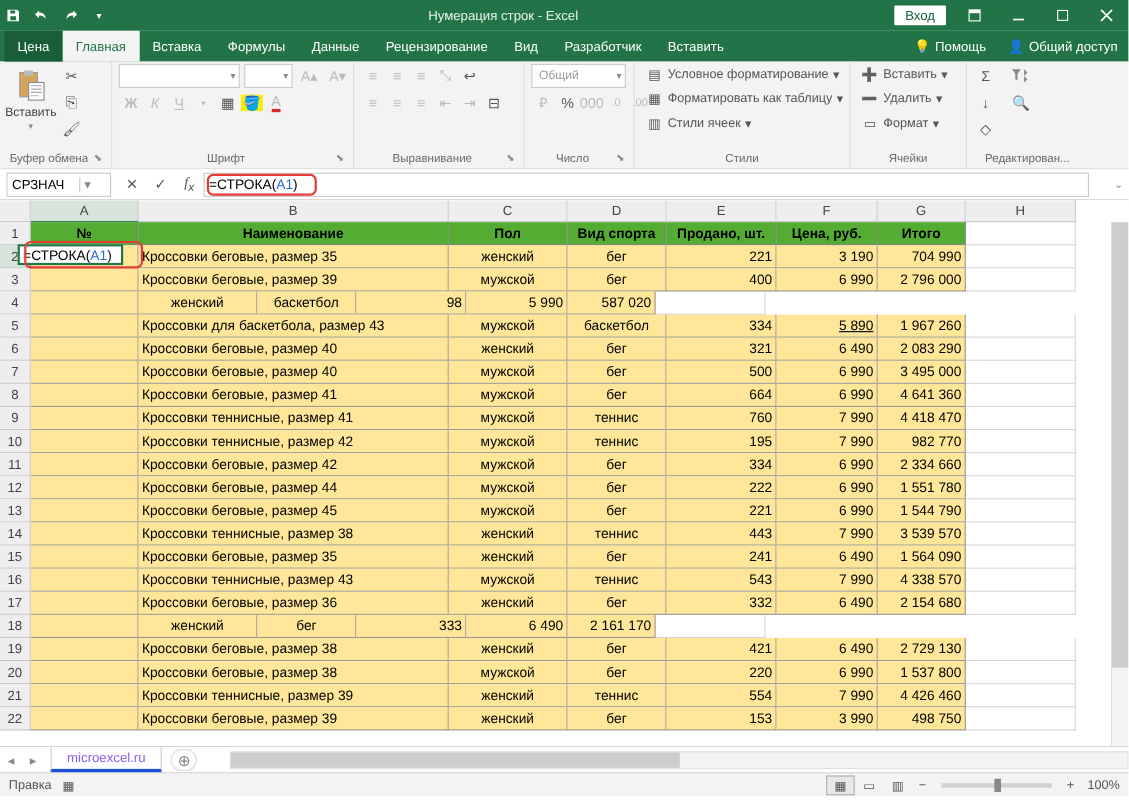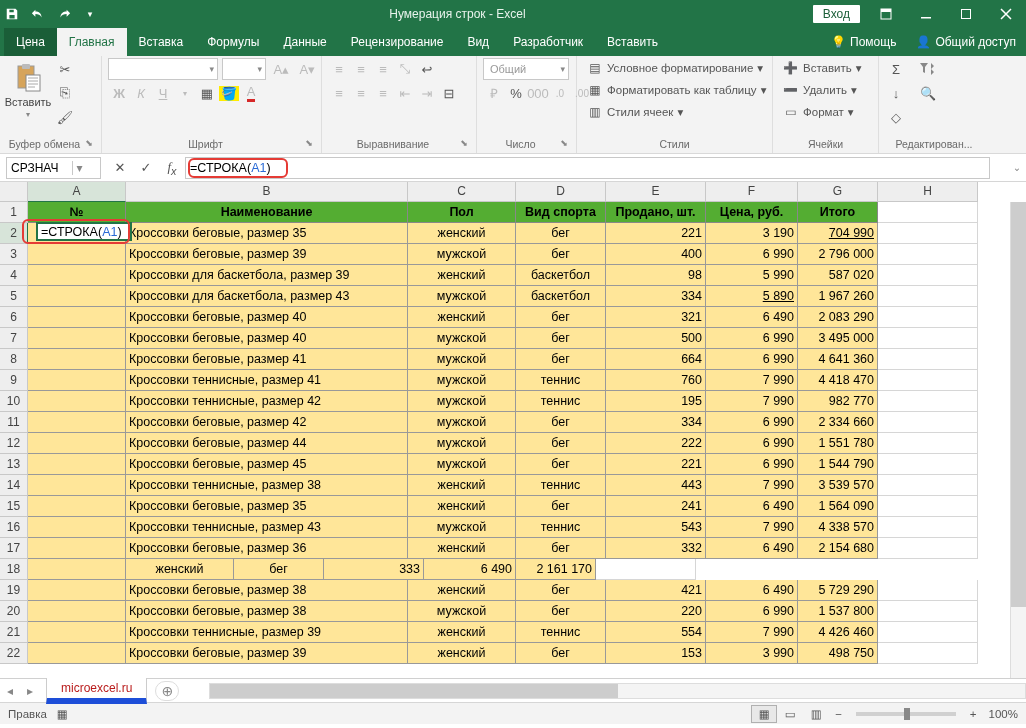"=СТРОКА(A1)" div.active-cell { left: 36px -> 16px }
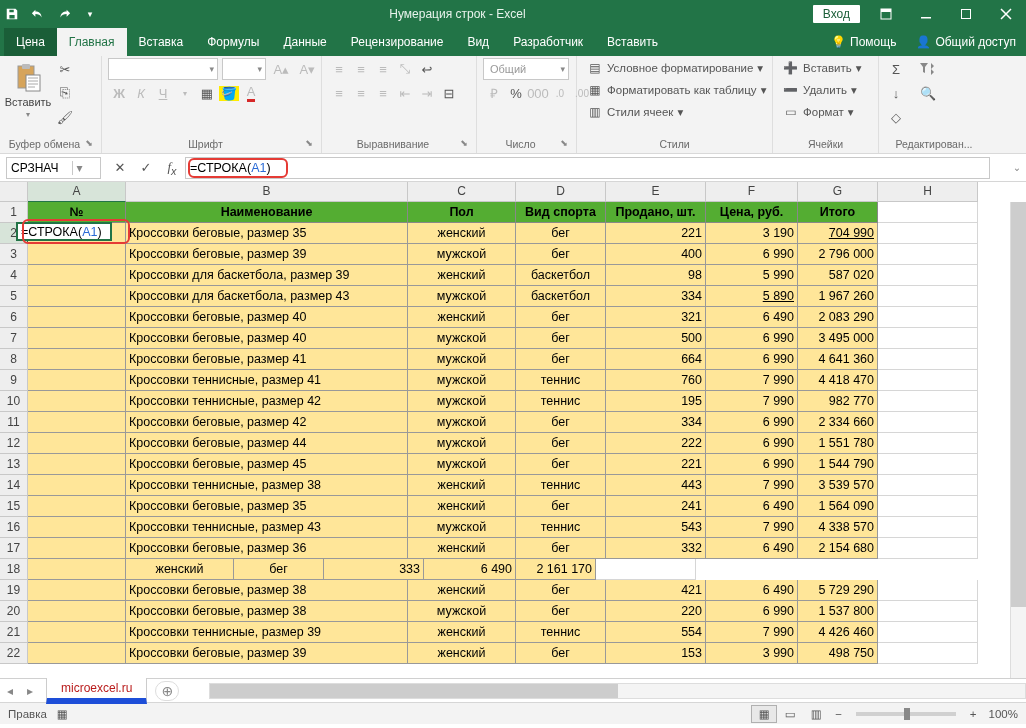"704 990" div.cell { text-decoration: underline -> none }
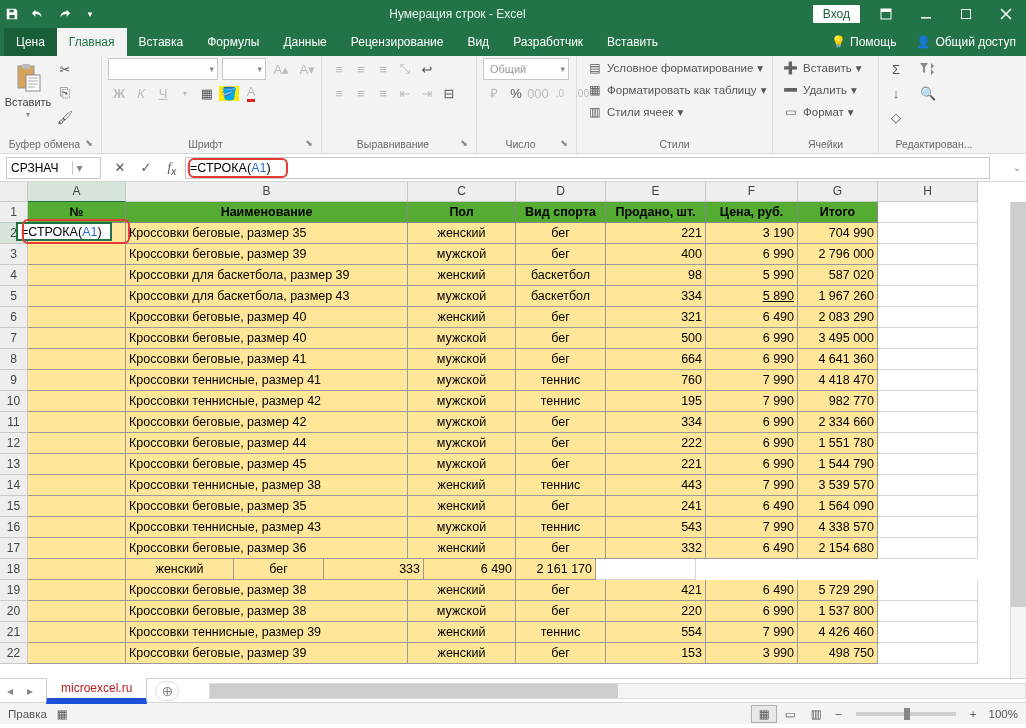"Кроссовки для баскетбола, размер 39" div.cell { html: <div>Кроссовки для баскетбола, размер 39</div> -> none }
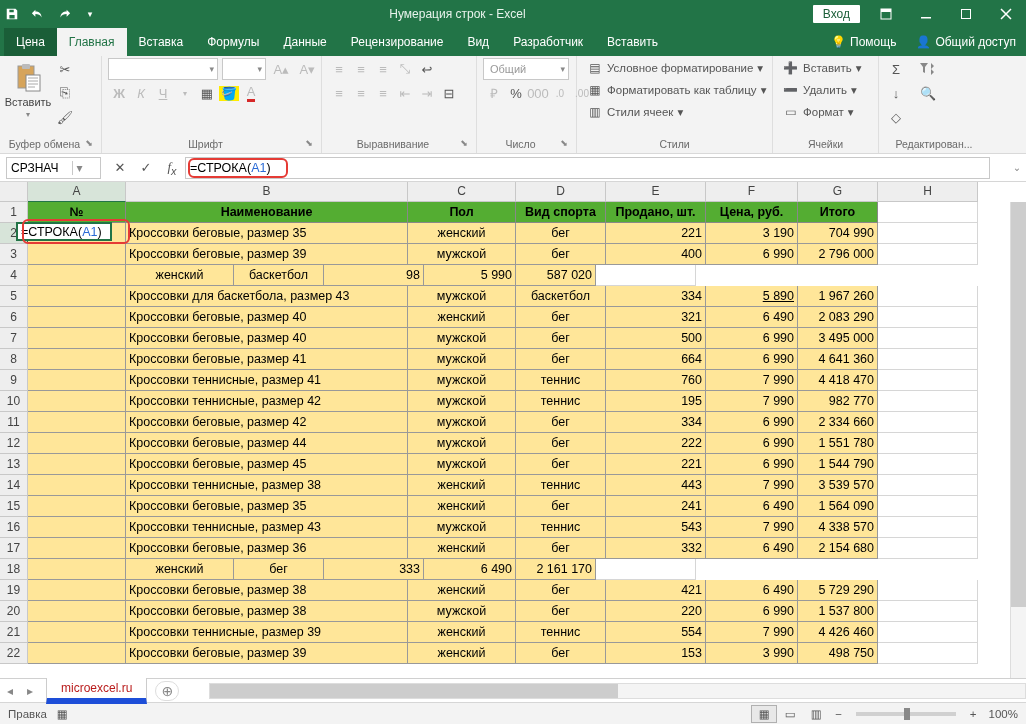"5 729 290" div.cell { text: 5 729 290 -> 2 729 130 }
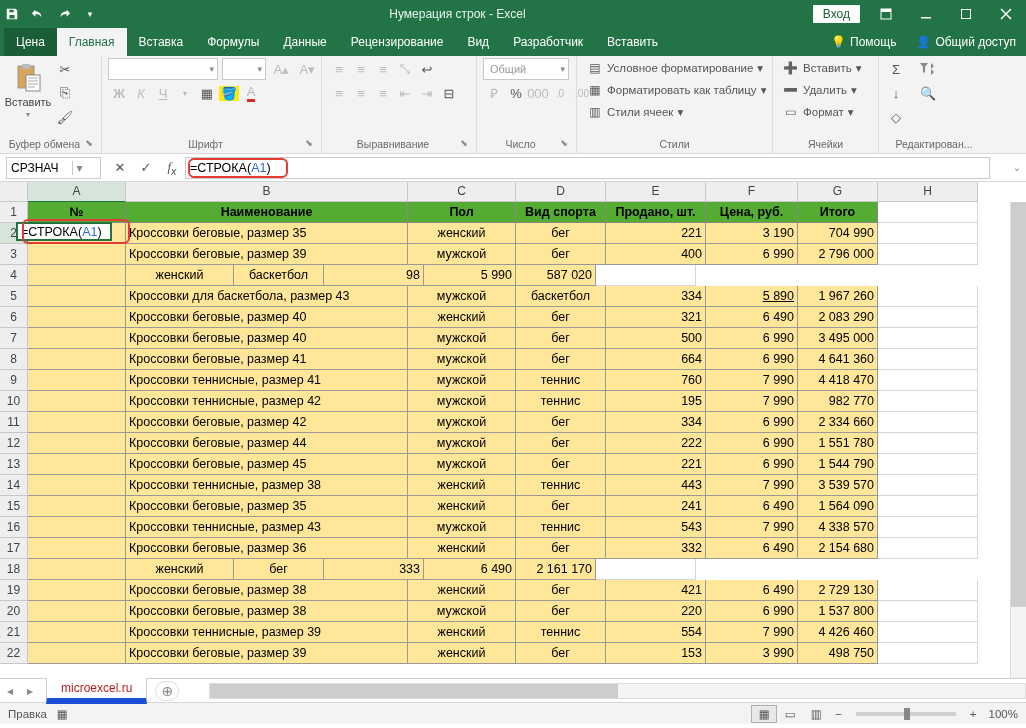"microexcel.ru" .sheet-tab.active { border-bottom: 6px solid #1d4ed8 -> 3px solid #1d4ed8; color: #b91c1c -> #8b5cf6 }
